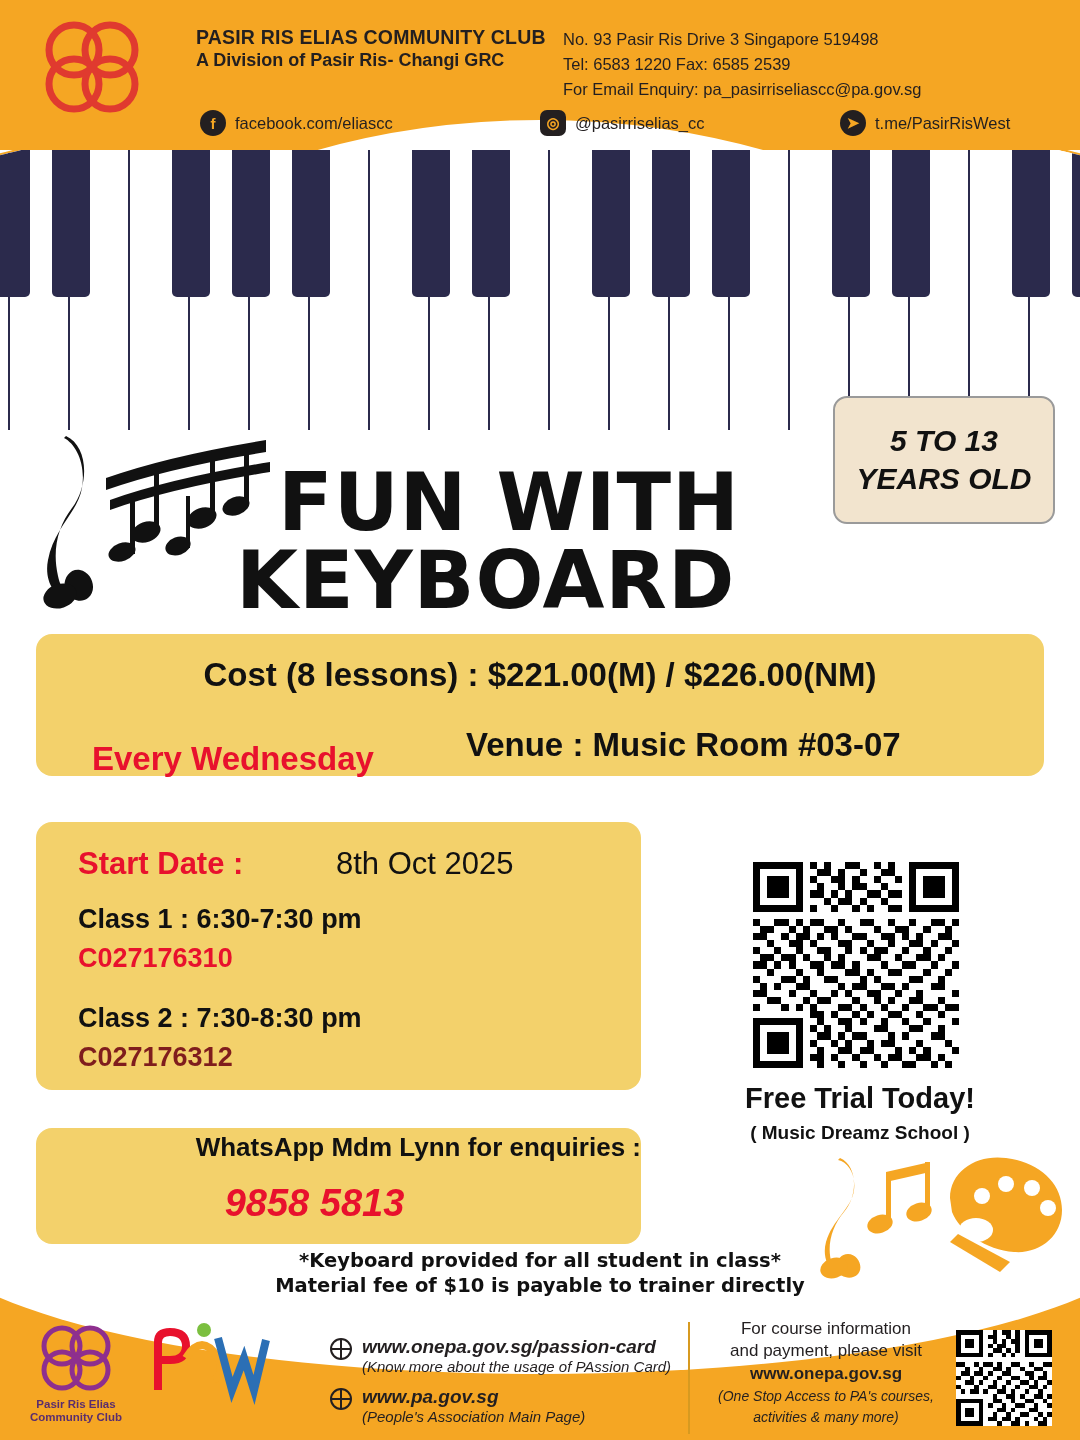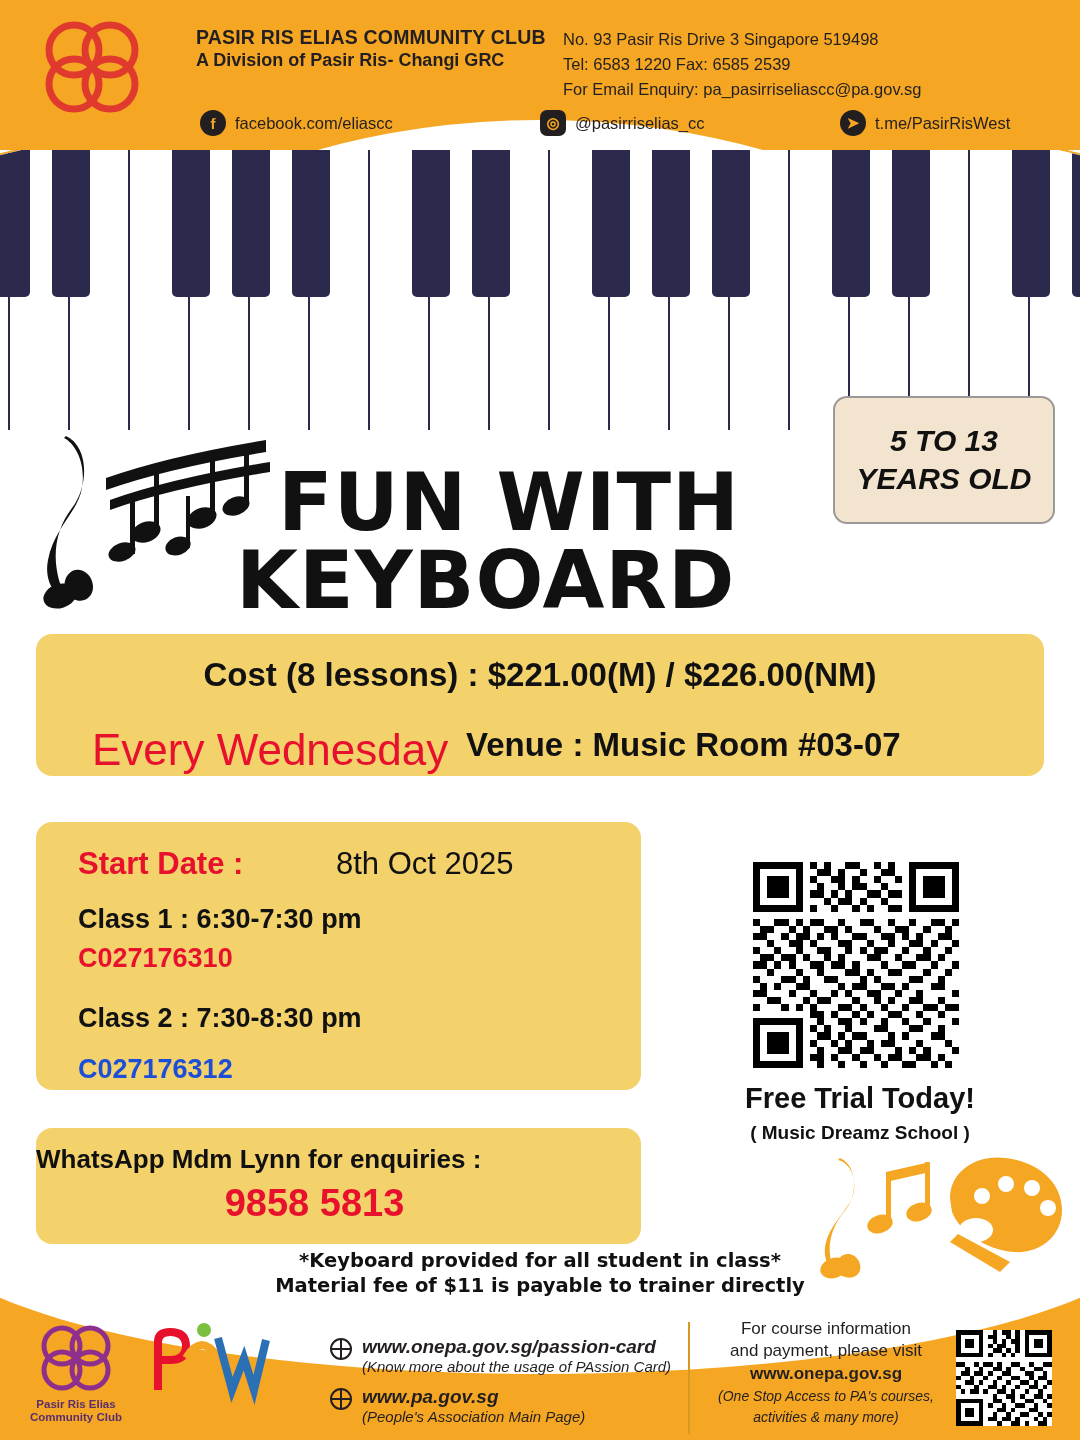"Every Wednesday" .day-line { font-size: 44px -> 33px; font-weight: normal -> bold; top: 91px -> 106px }
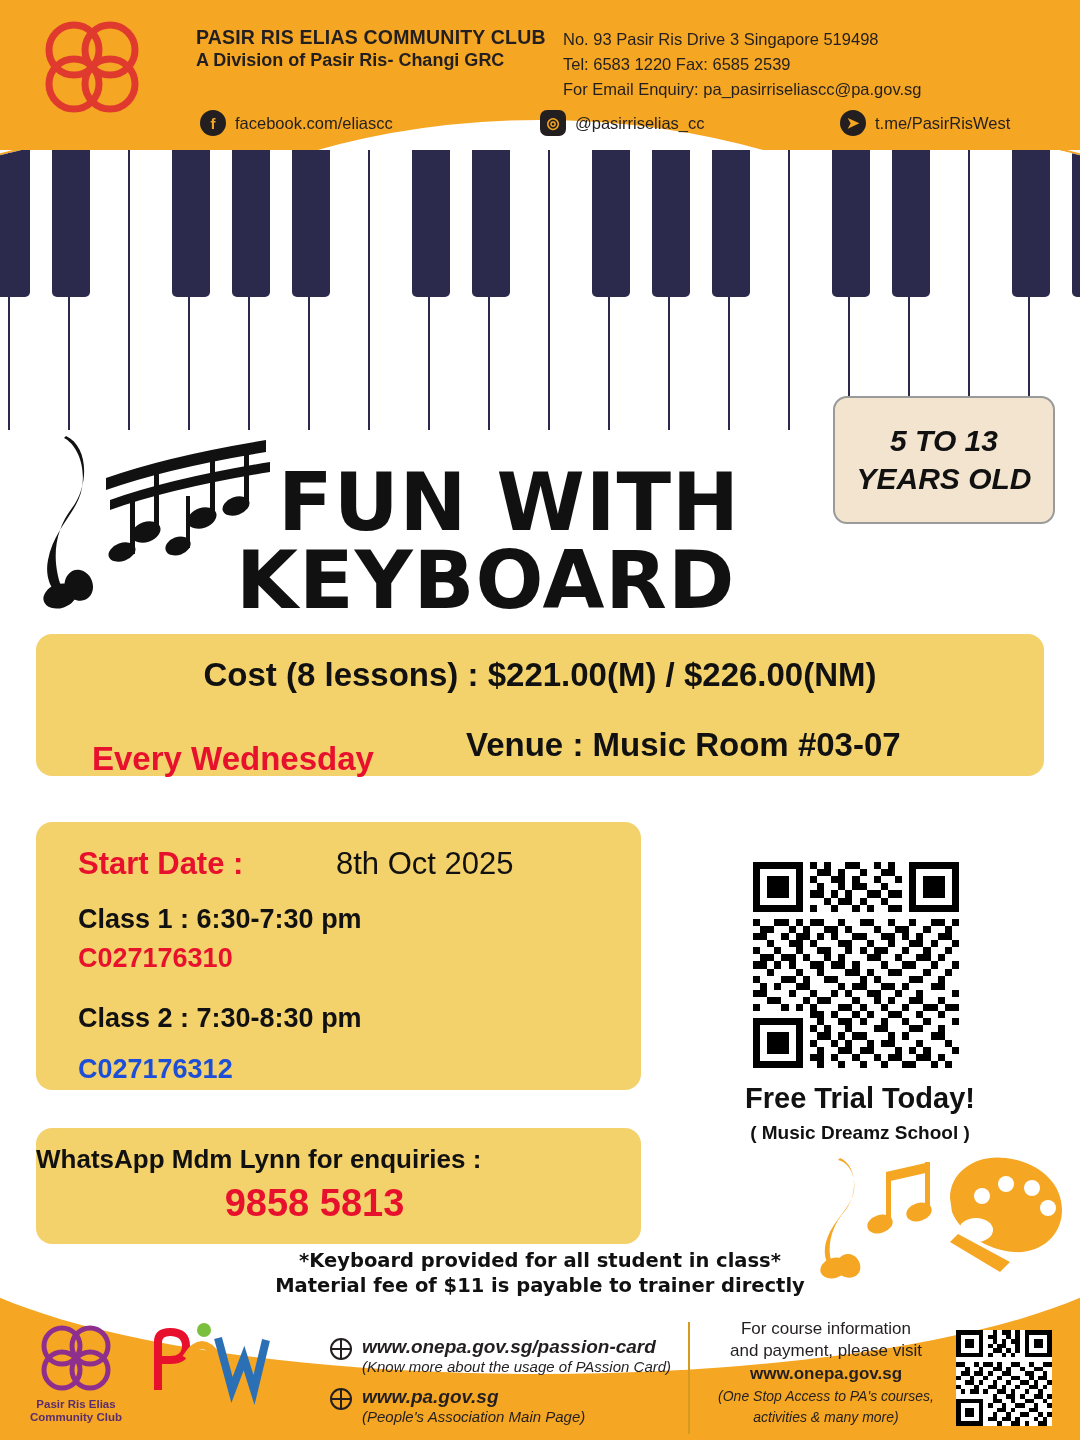"C027176312" .c2-code { color: #1d4ed8 -> #7f1d1d; top: 232px -> 220px }
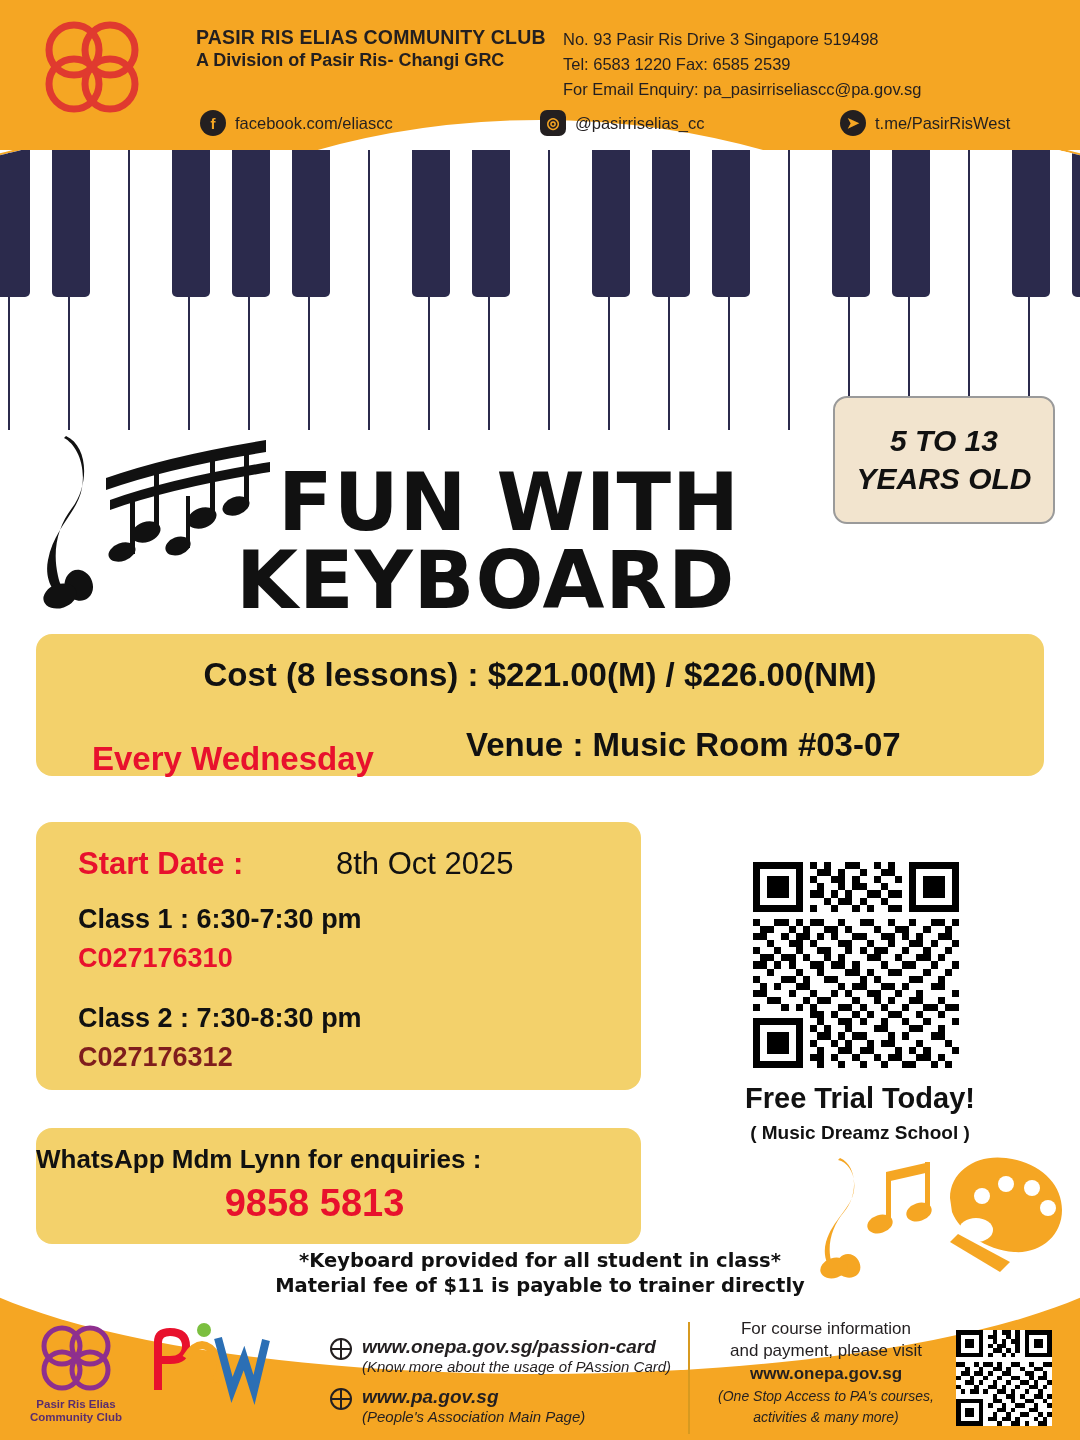"WhatsApp Mdm Lynn for enquiries" .wa-label { text-align: left -> right; top: 16px -> 4px }
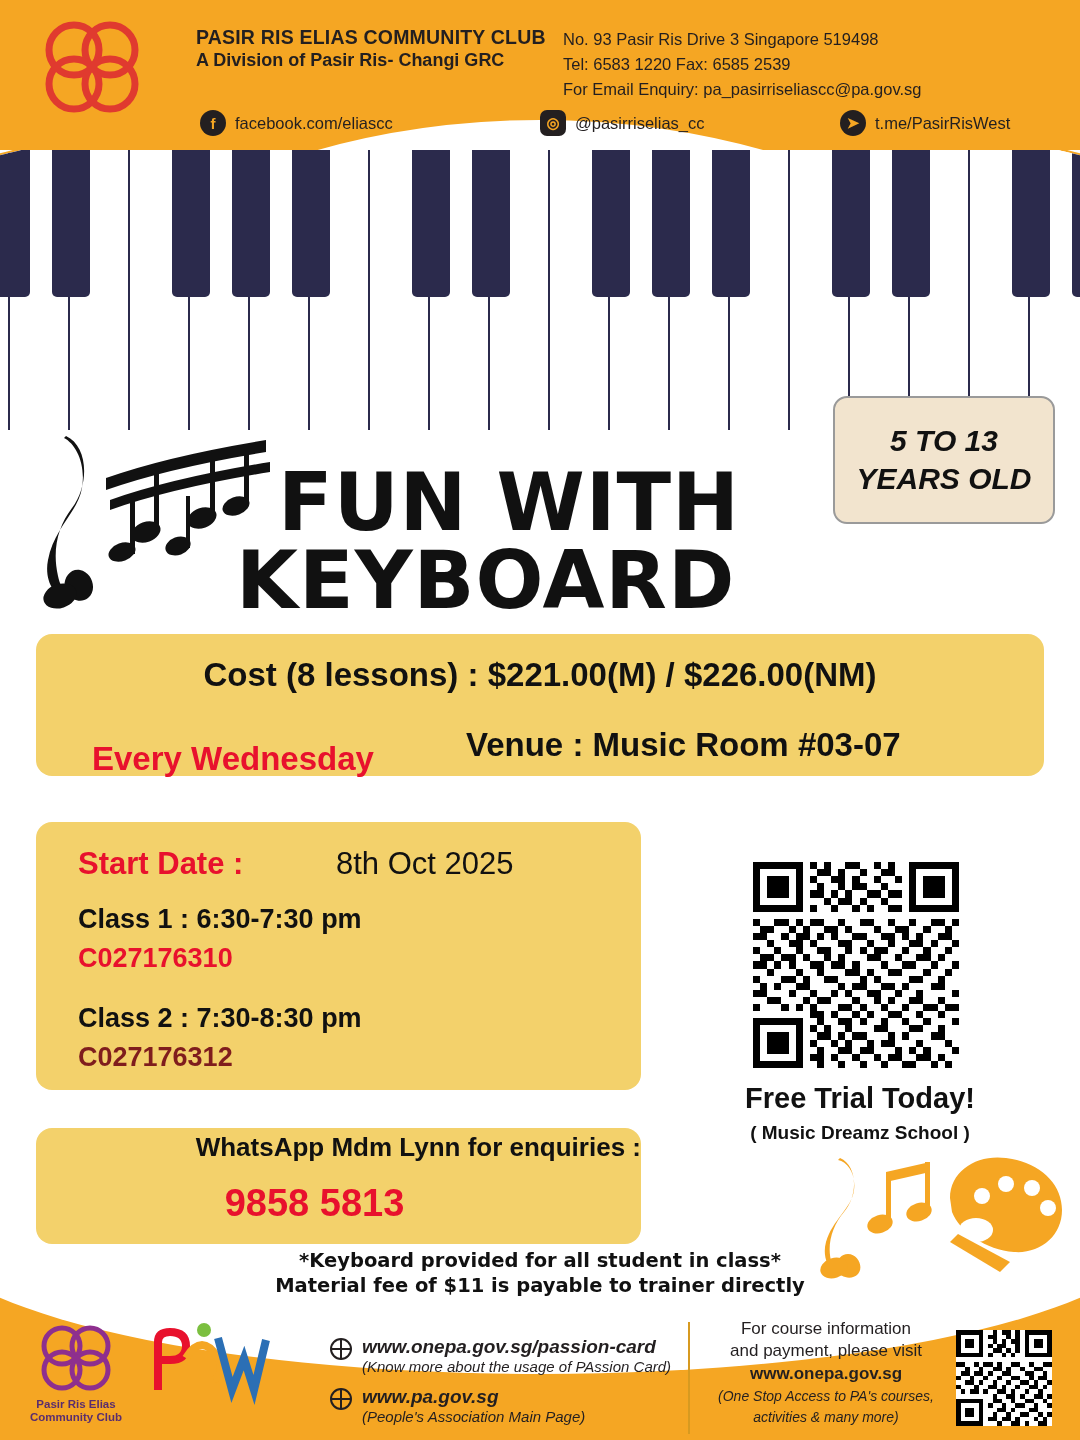"9858 5813" .wa-number { font-style: none -> italic }
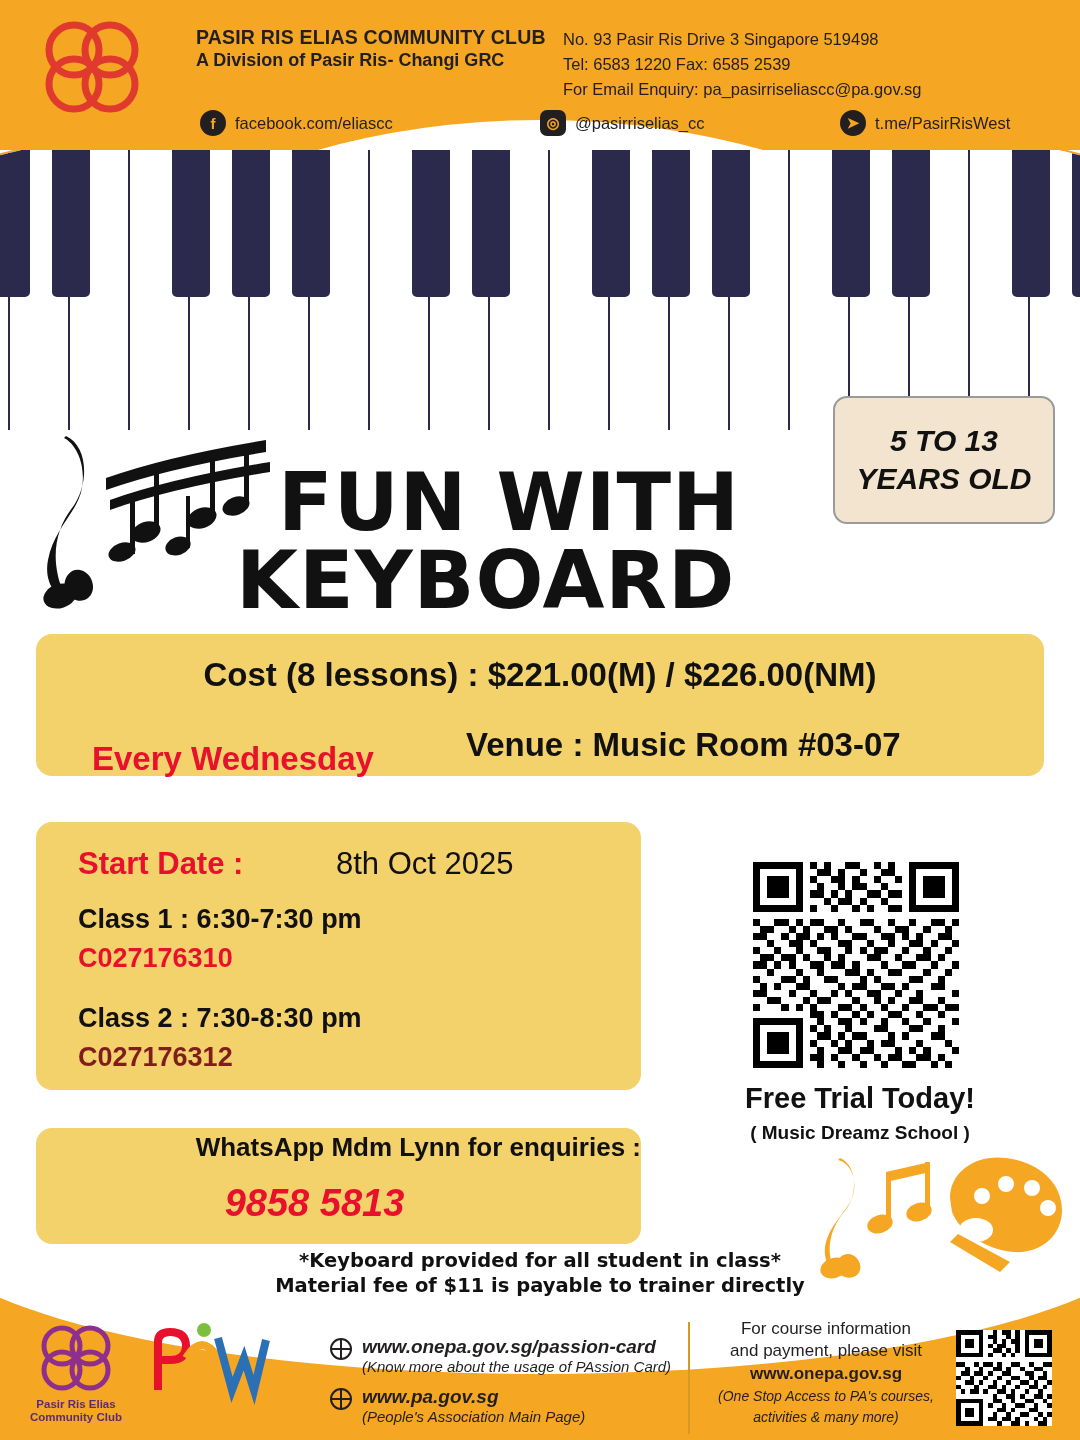"Material fee of $11 is" div { text: $11 -> $10 }
